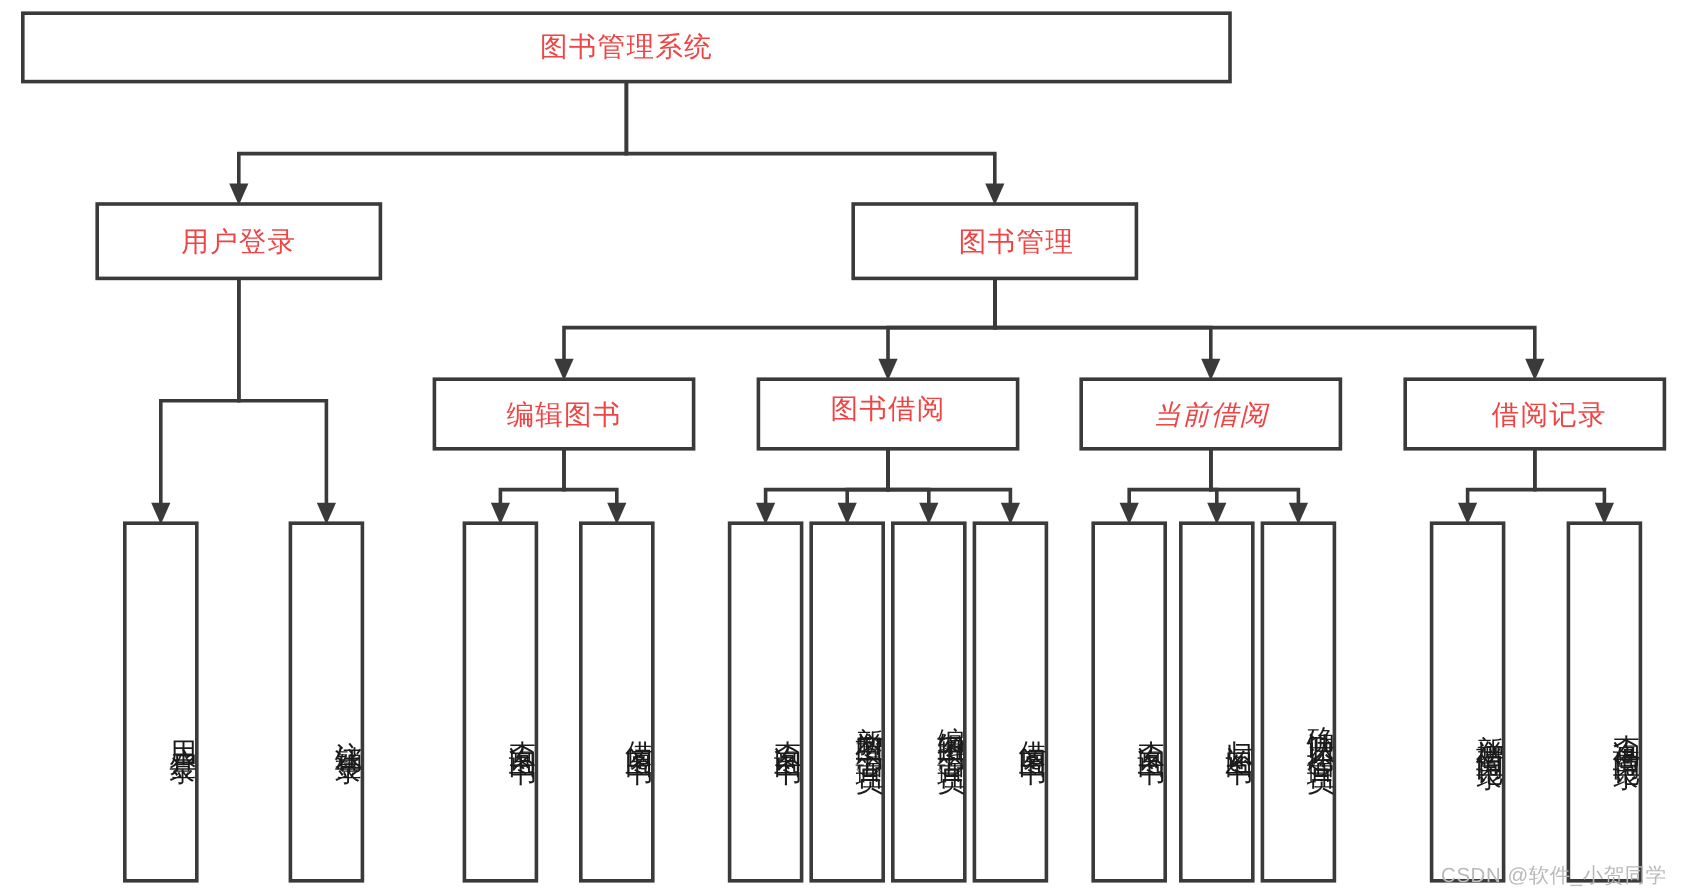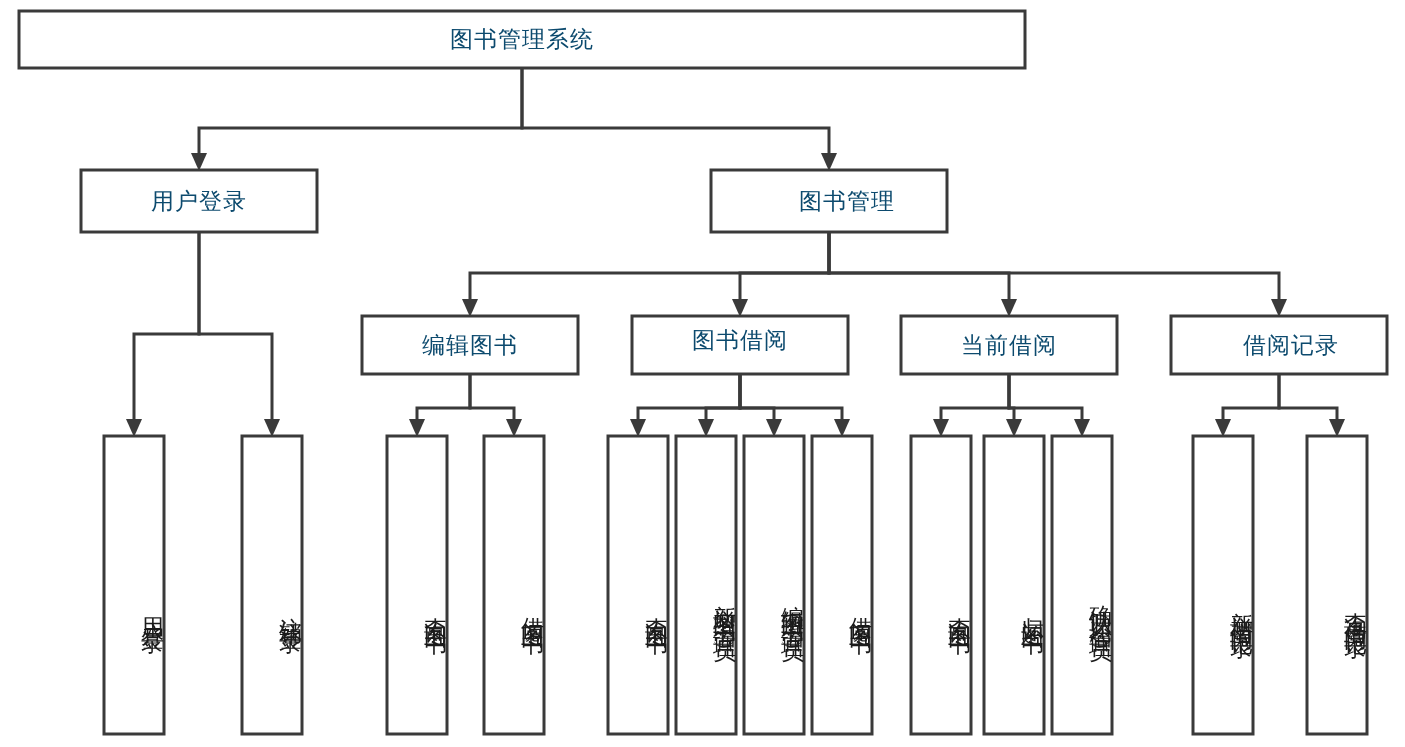"图书管理系统" .node-label-h { color: #0c4a6e -> #ef4444 }
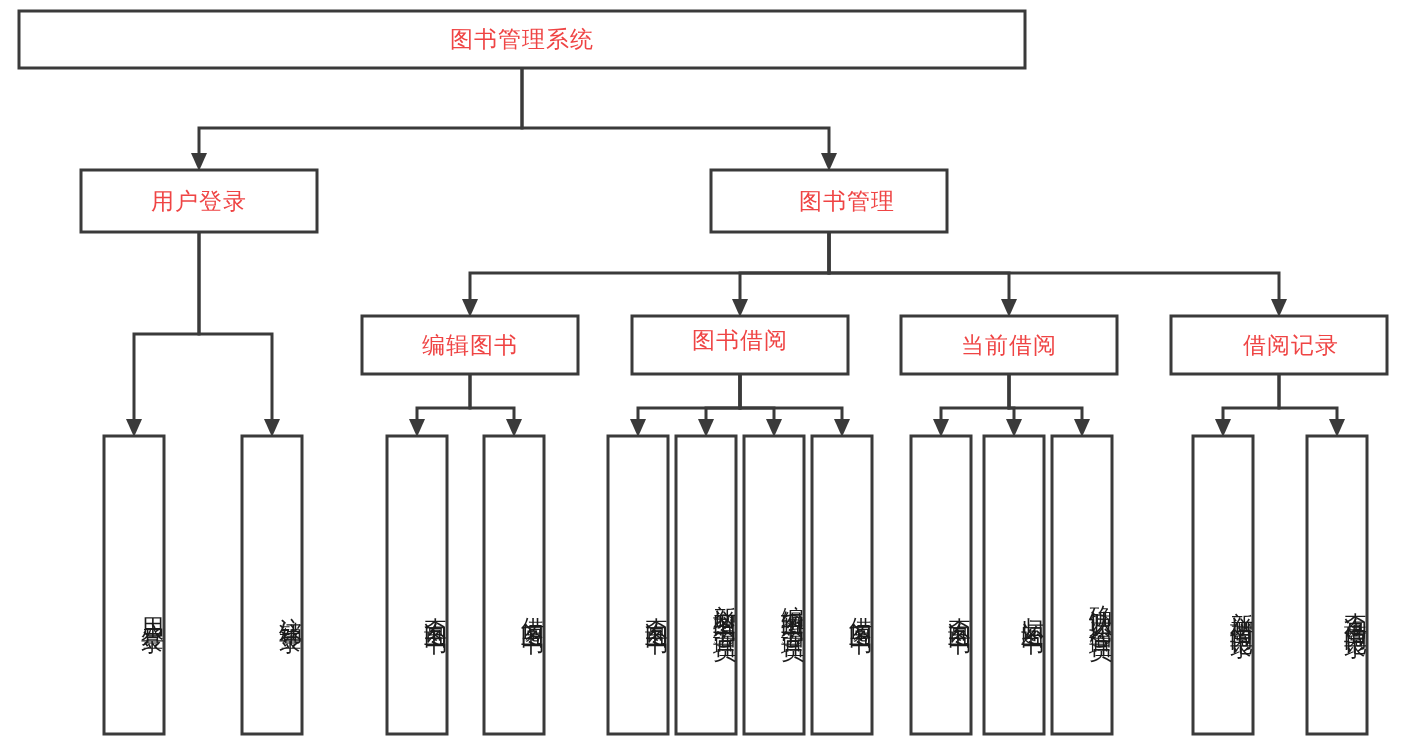"当前借阅" div.node-label-h { font-style: none -> italic }
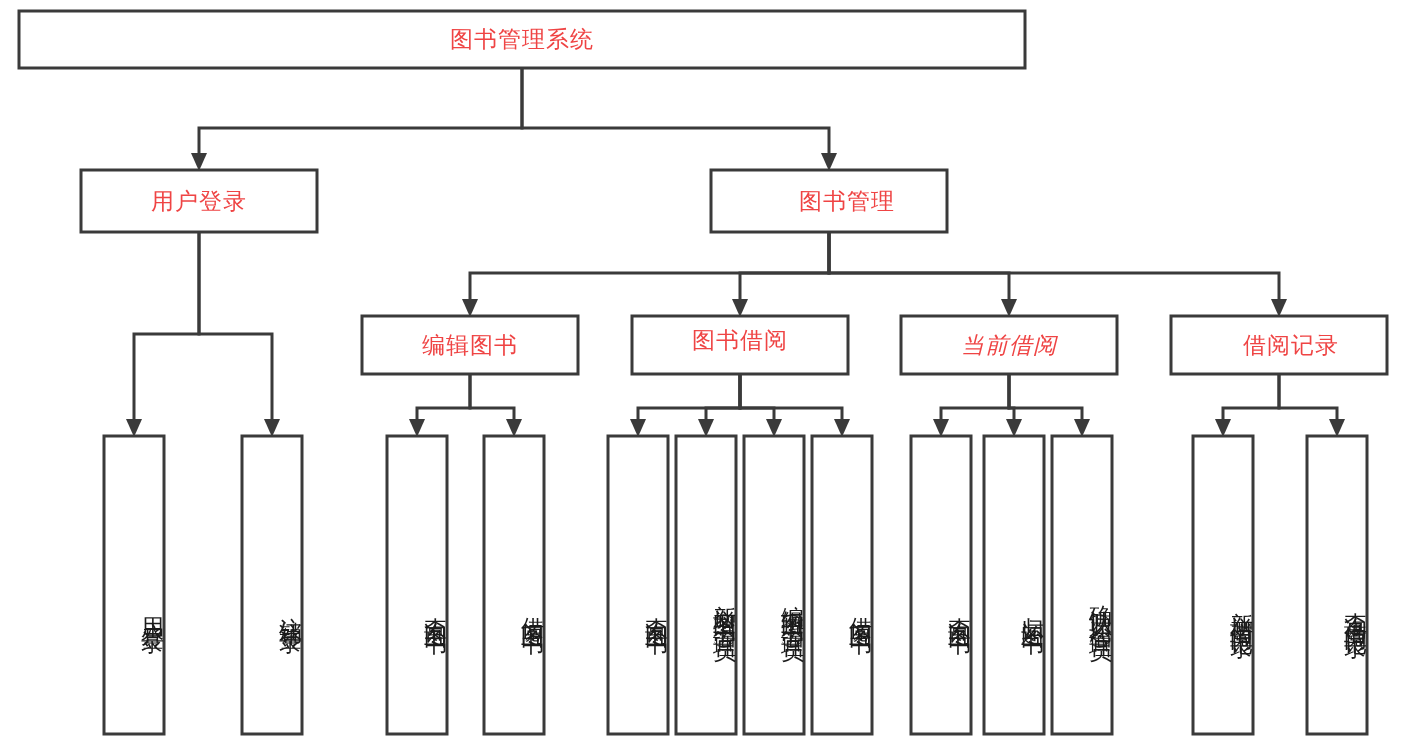"CSDN @软件_小贺同学" div.watermark { html: none -> <div>CSDN @软件_小贺同学</div> }
